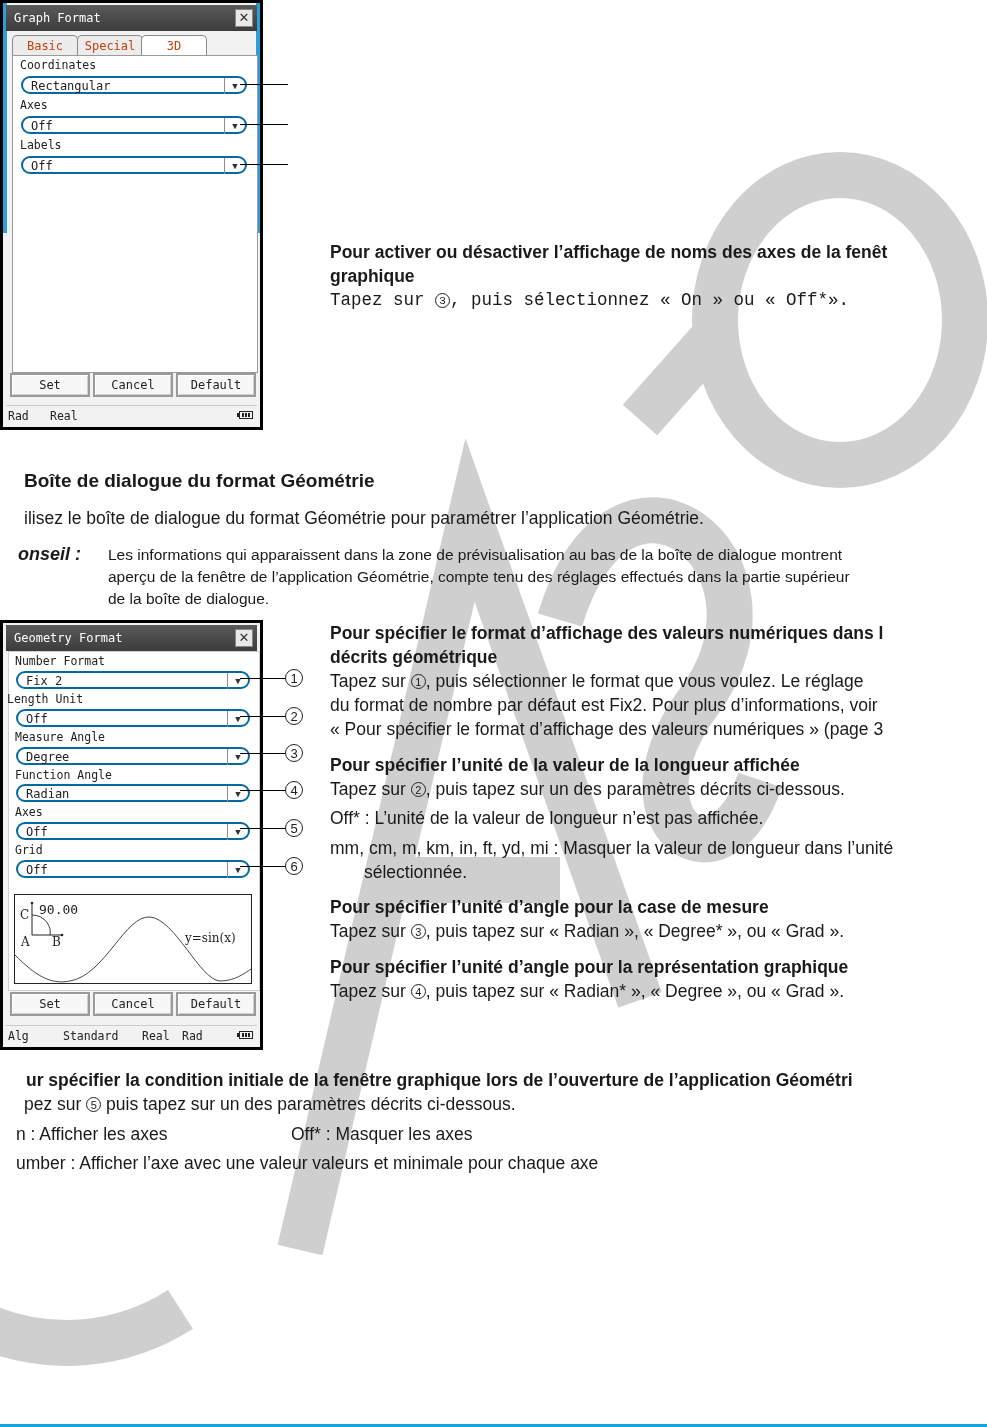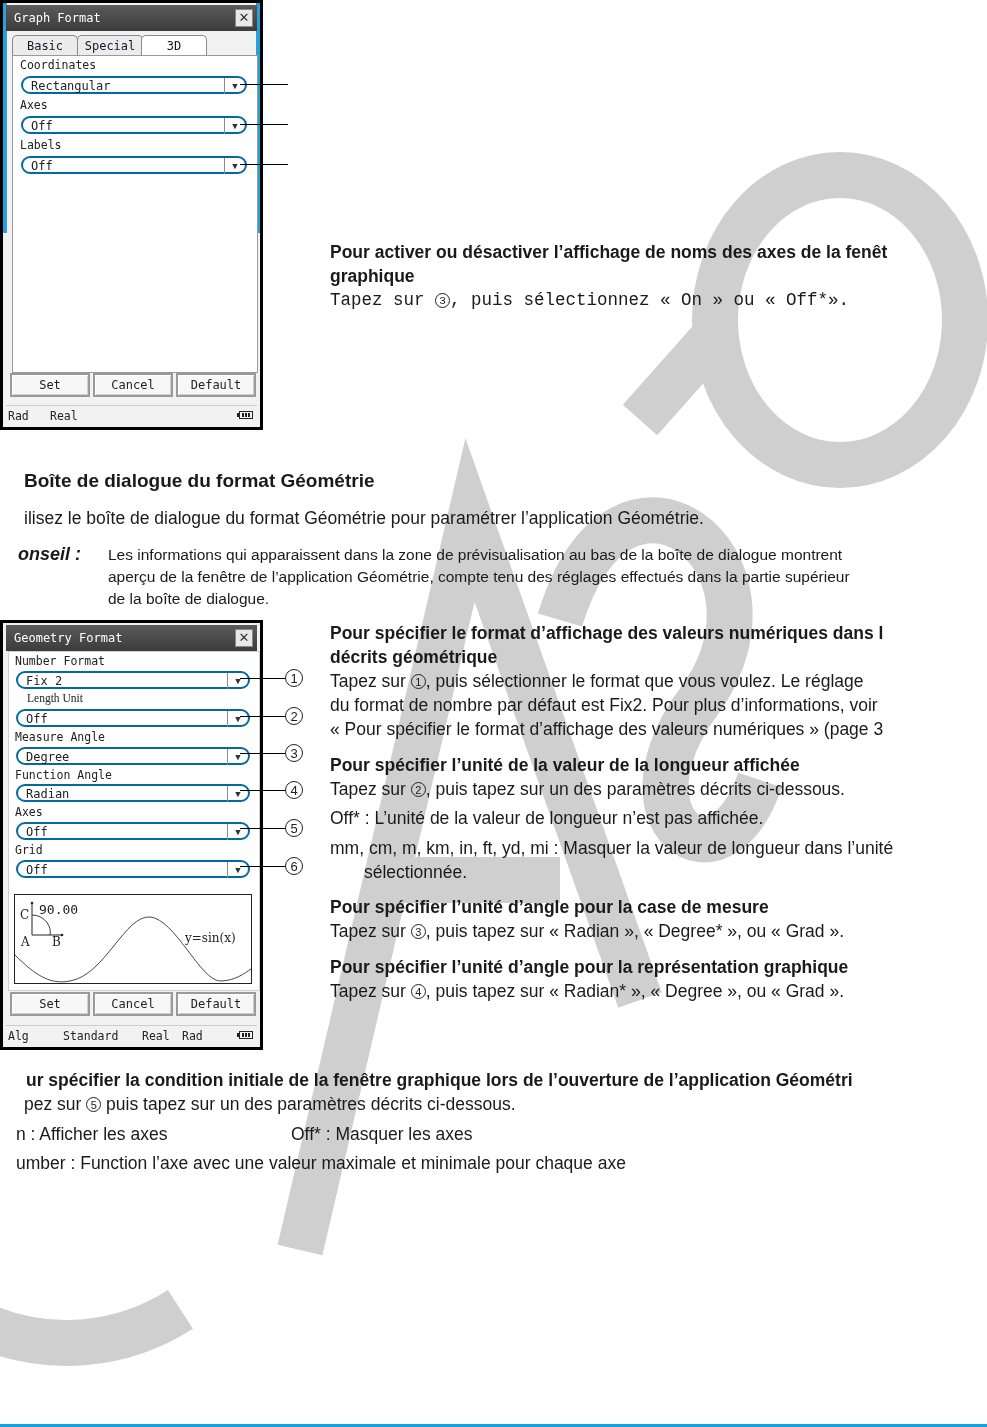"Basic" .tab { color: #0f172a -> #c2410c }
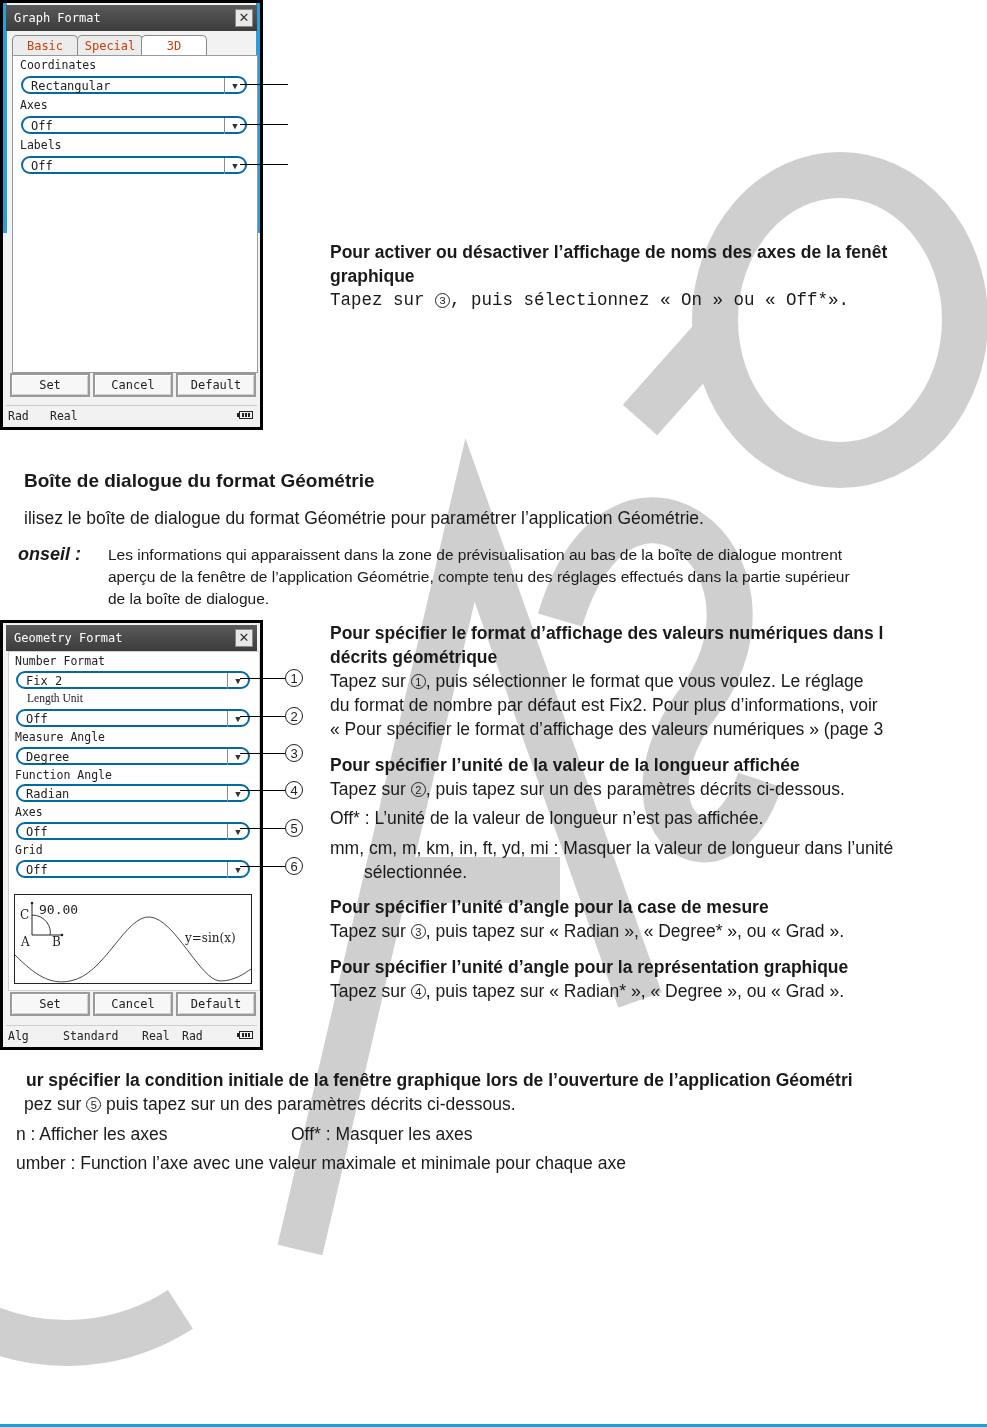"Length Unit" div.field-label { font-family: Liberation Serif, serif -> none; left: 24px -> 4px }
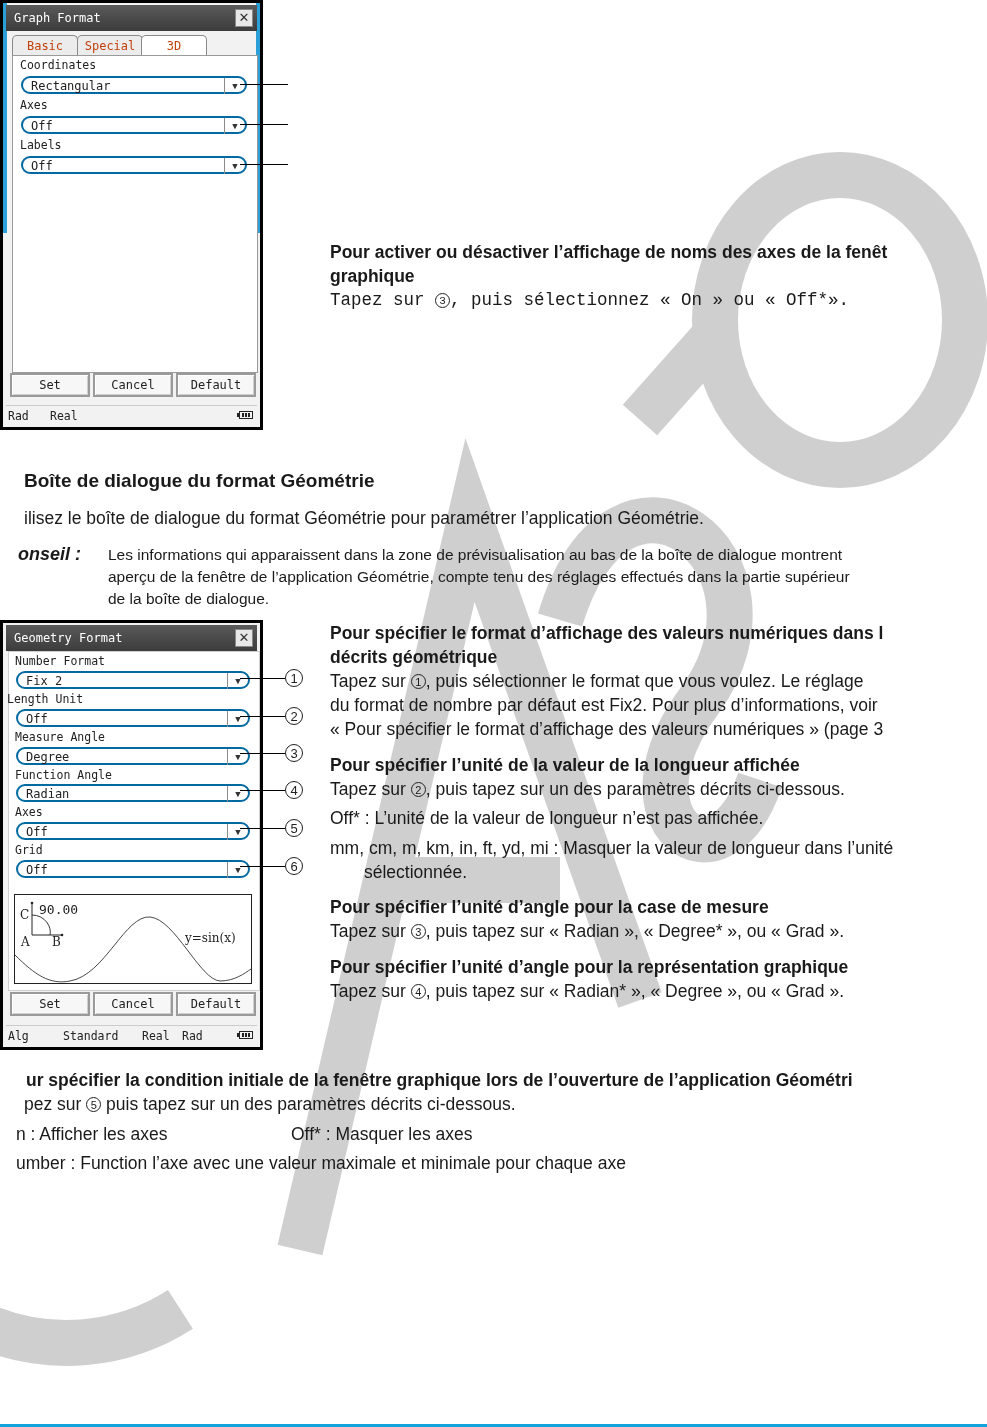"umber : Function l’axe avec" div.t { text: Function l’axe avec une valeur maximale -> Afficher l’axe avec une valeur valeurs }
